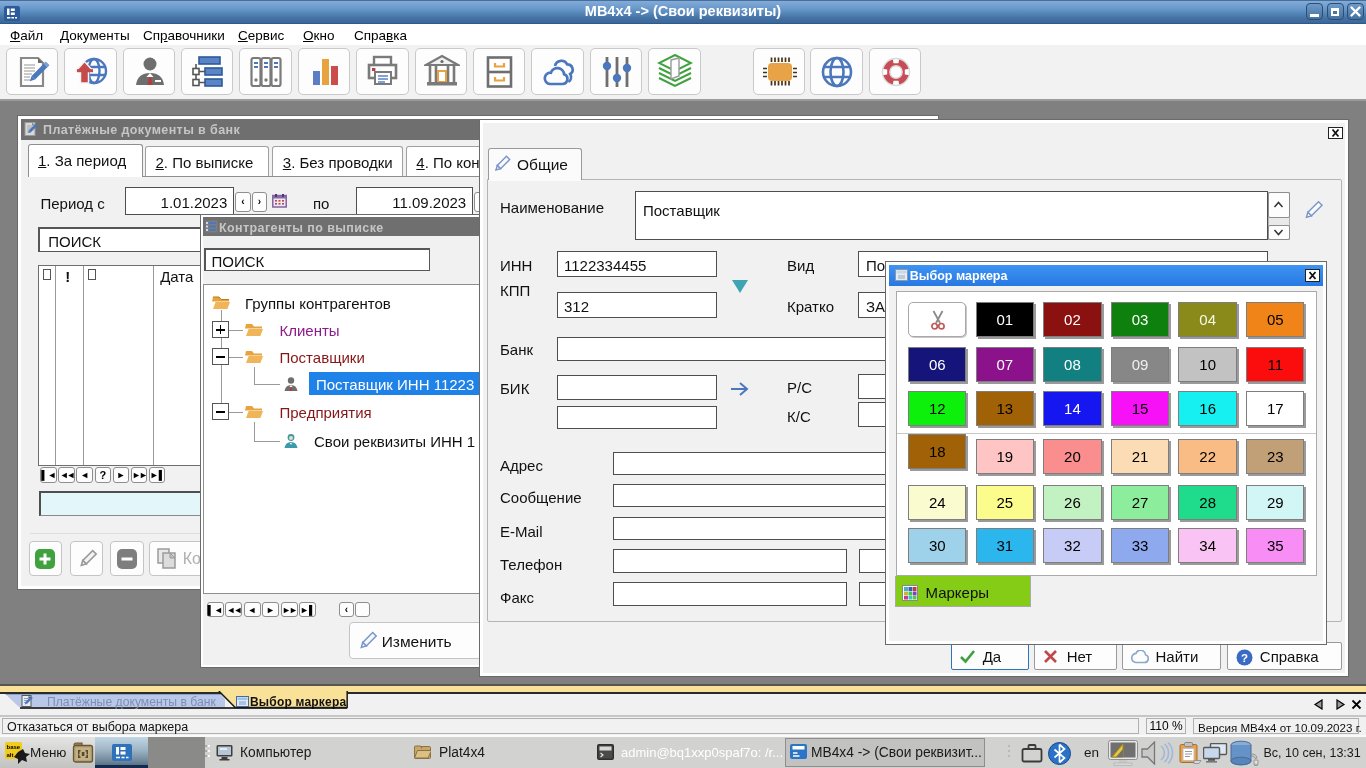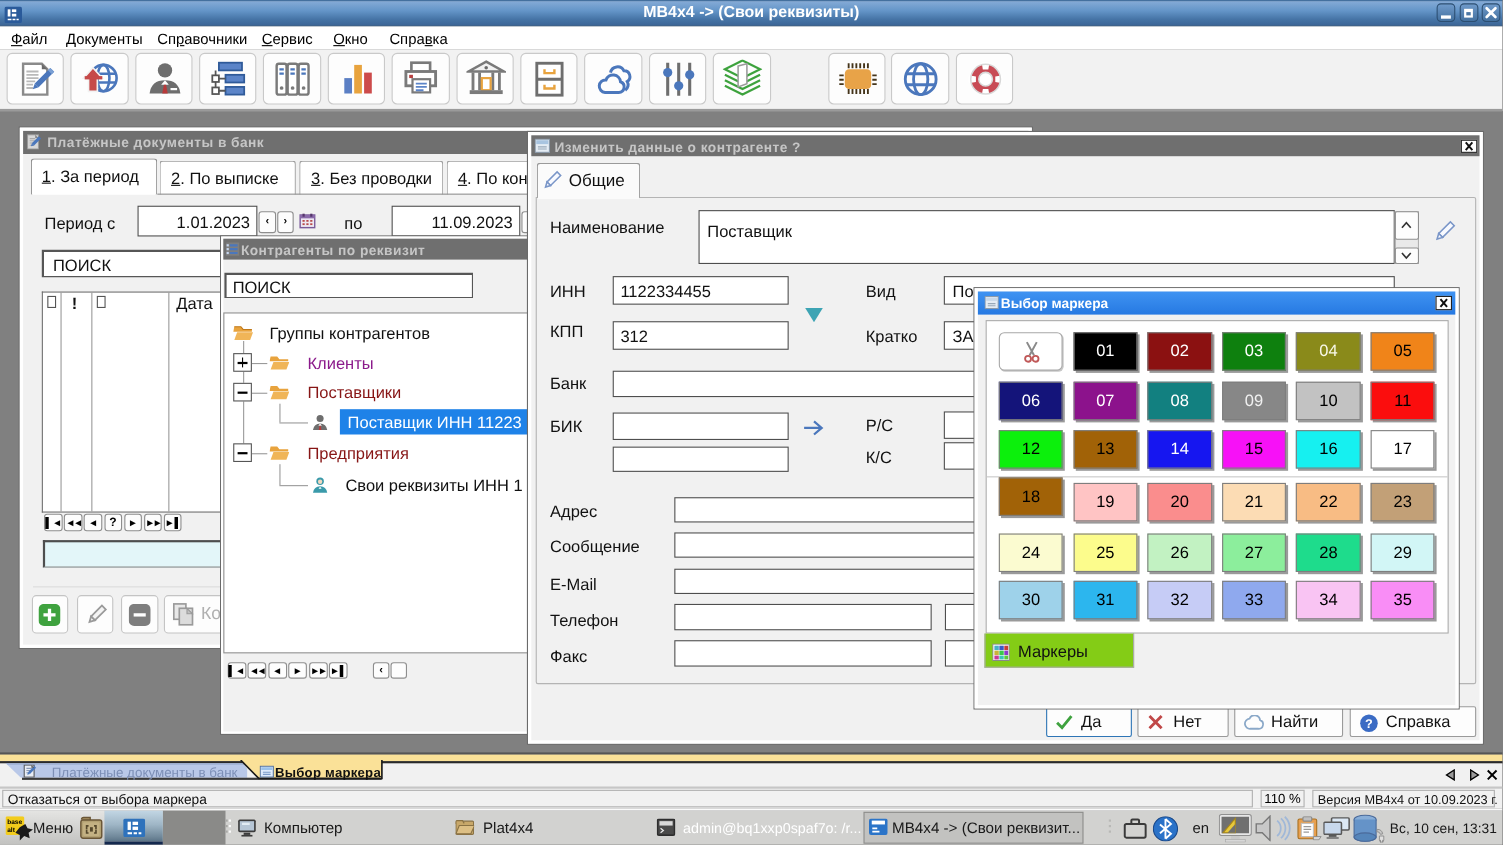"Изменить данные о контрагенте ?" div.tbar { html: <div> <svg> <rect></rect> <rect></rect> <g> <path></path> </g> </svg> <span>Изменить данные о контрагенте ?</span> </div> -> none }
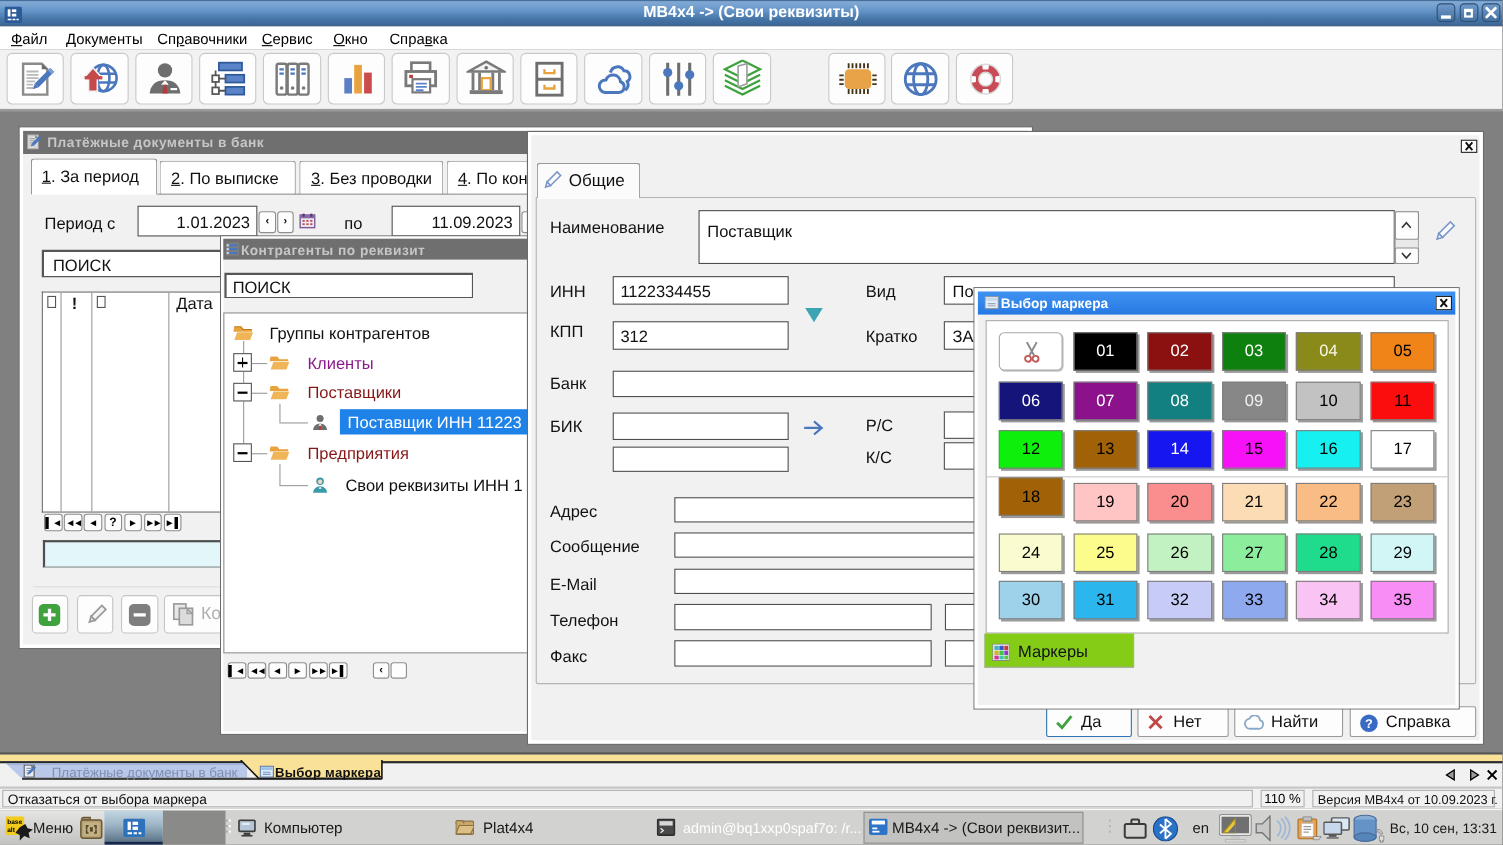"Контрагенты по реквизит" span { text: реквизит -> выписке }
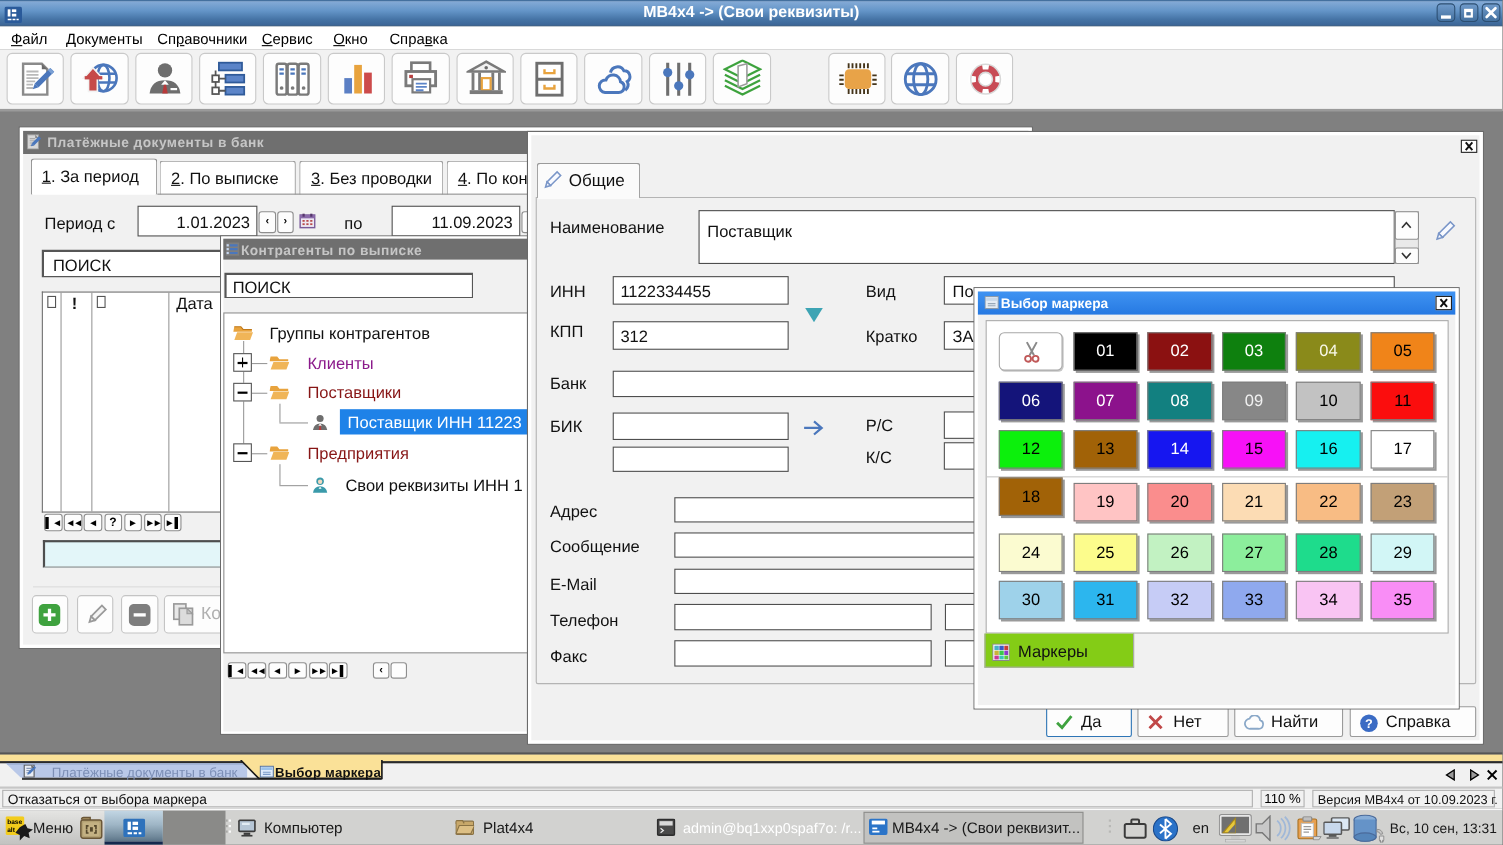"КПП" div.lbl { top: 171px -> 160px }
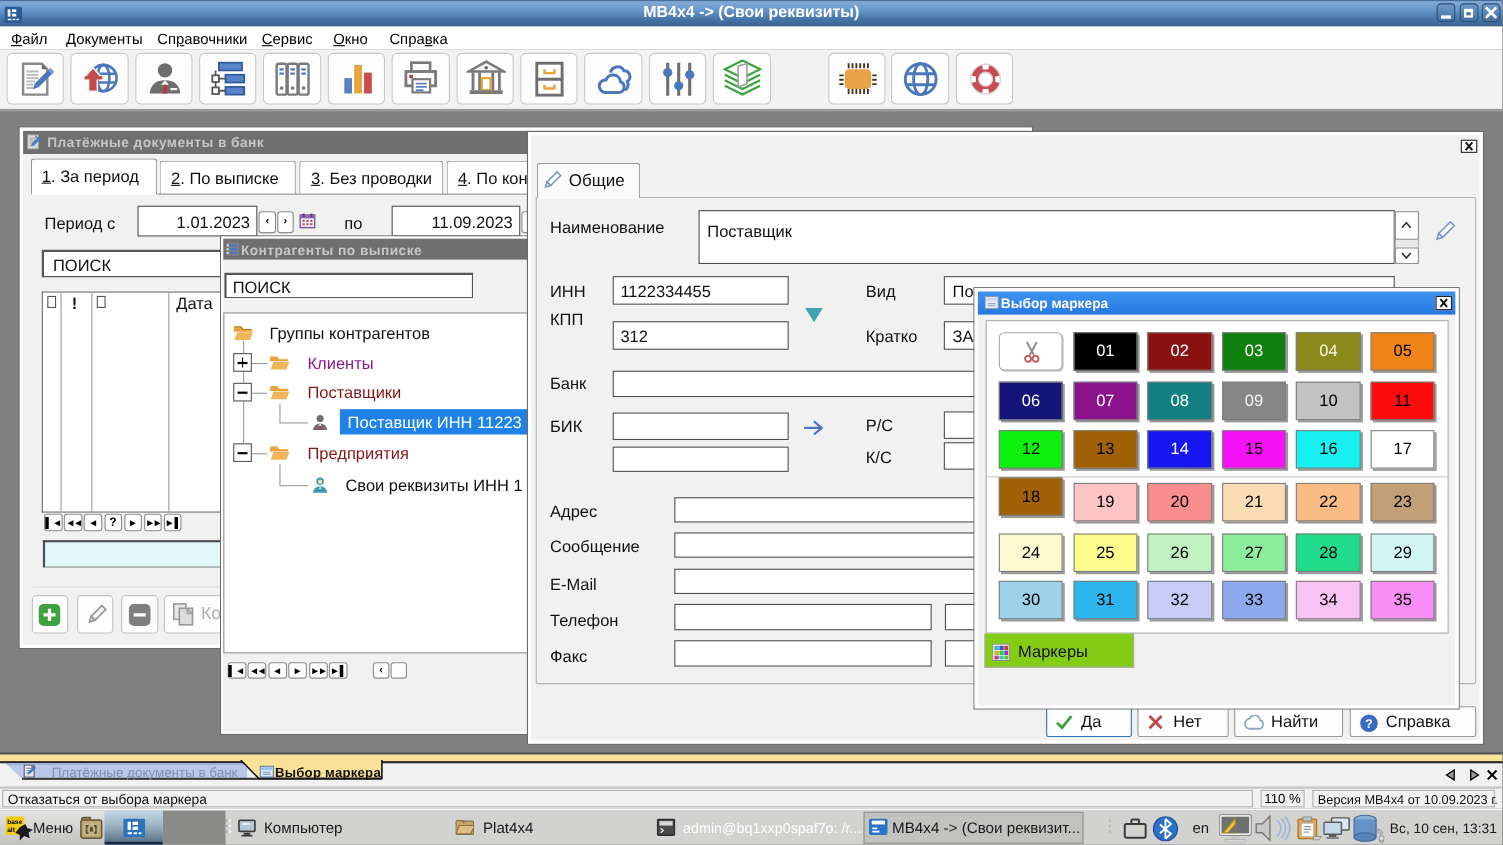"Изменить" div.a { html: none -> <div> <svg> <g> <rect></rect> <path></path> </g> </svg> <span>Изменить</span> </div> }
